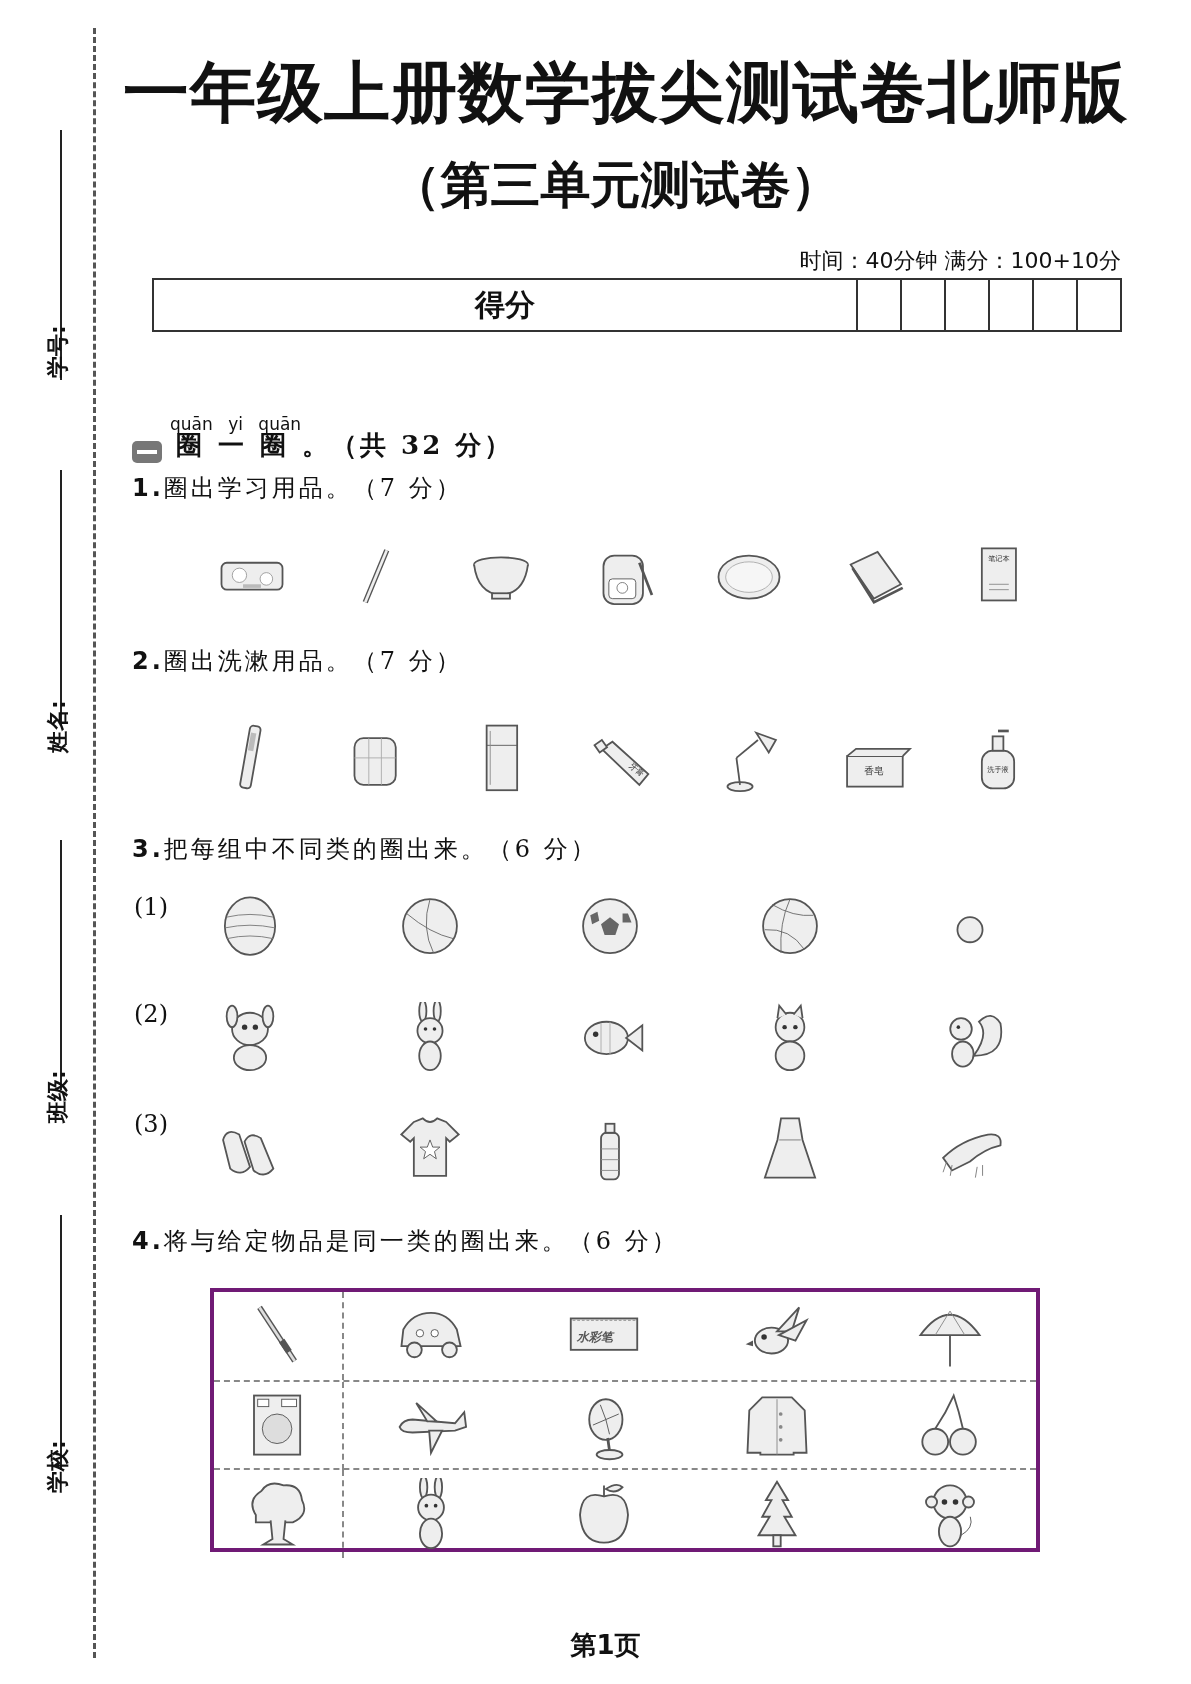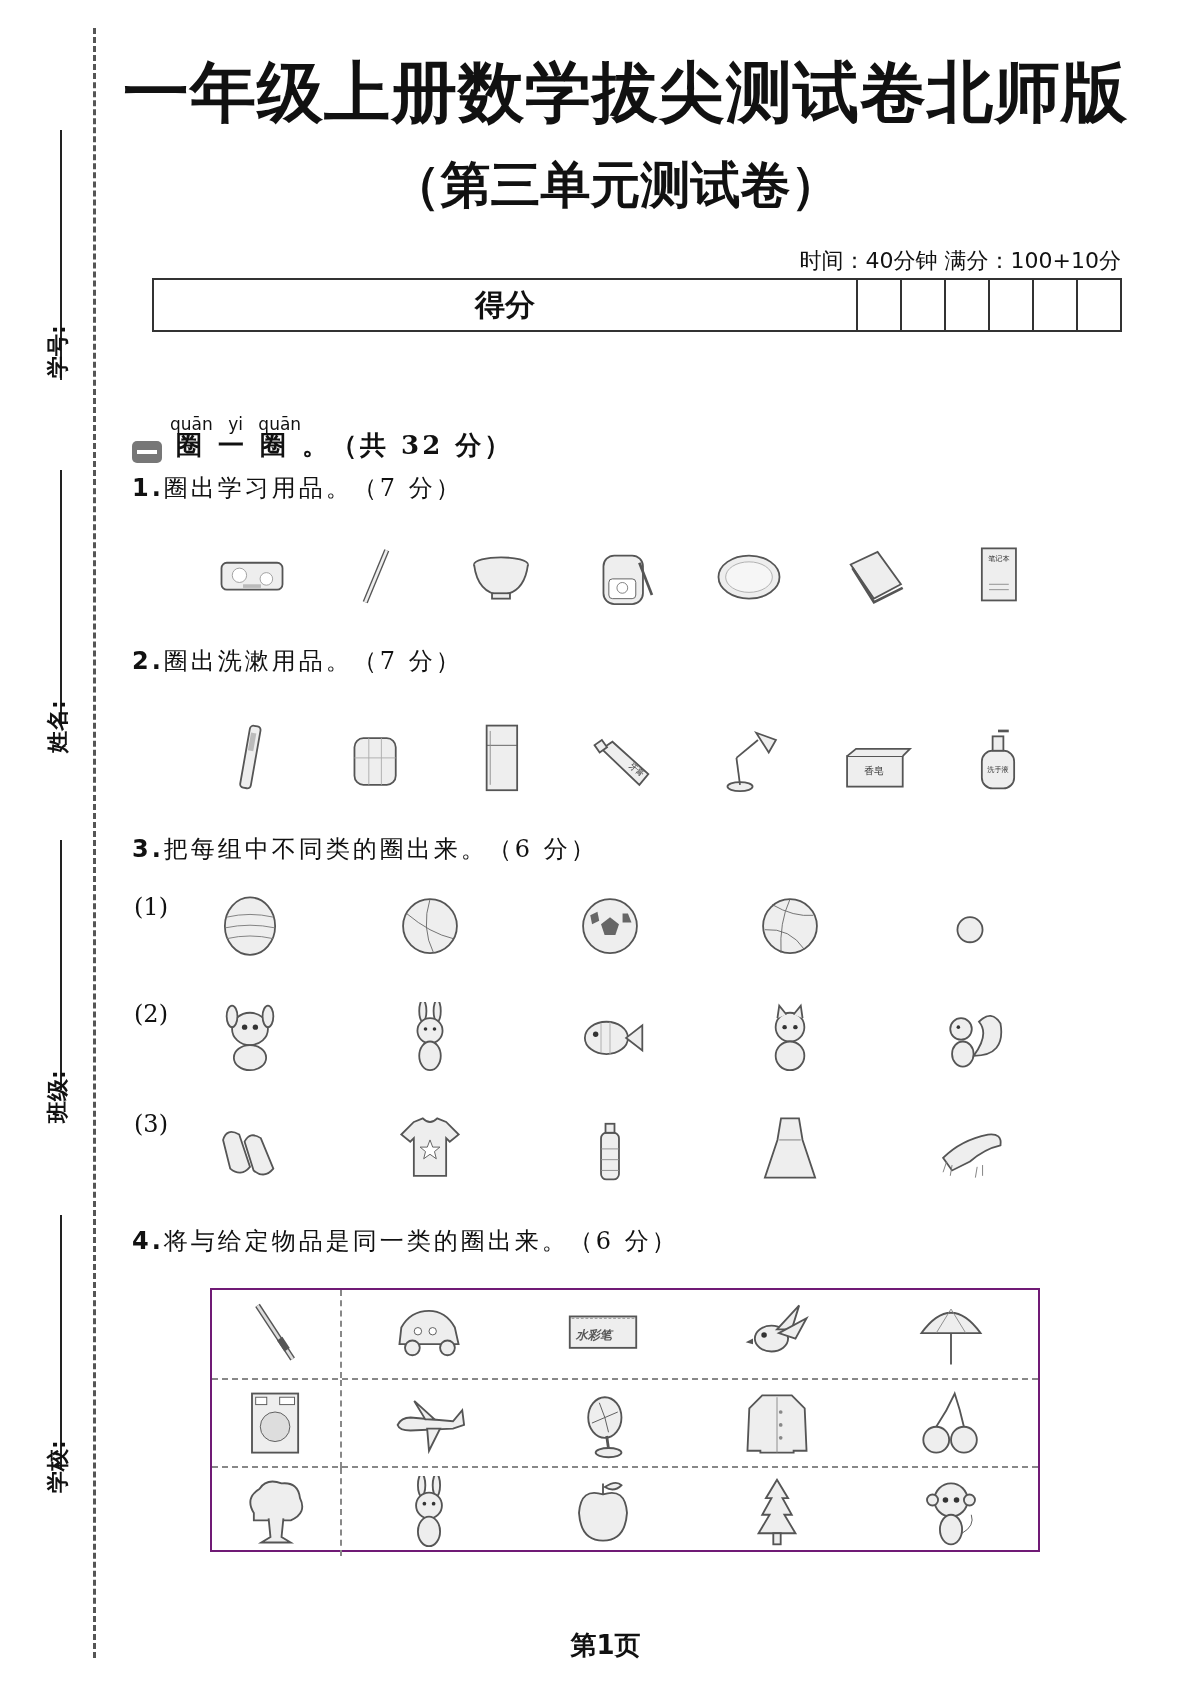"水彩笔" .grid4 { border: 2px solid #701a75 -> 4px solid #701a75 }
